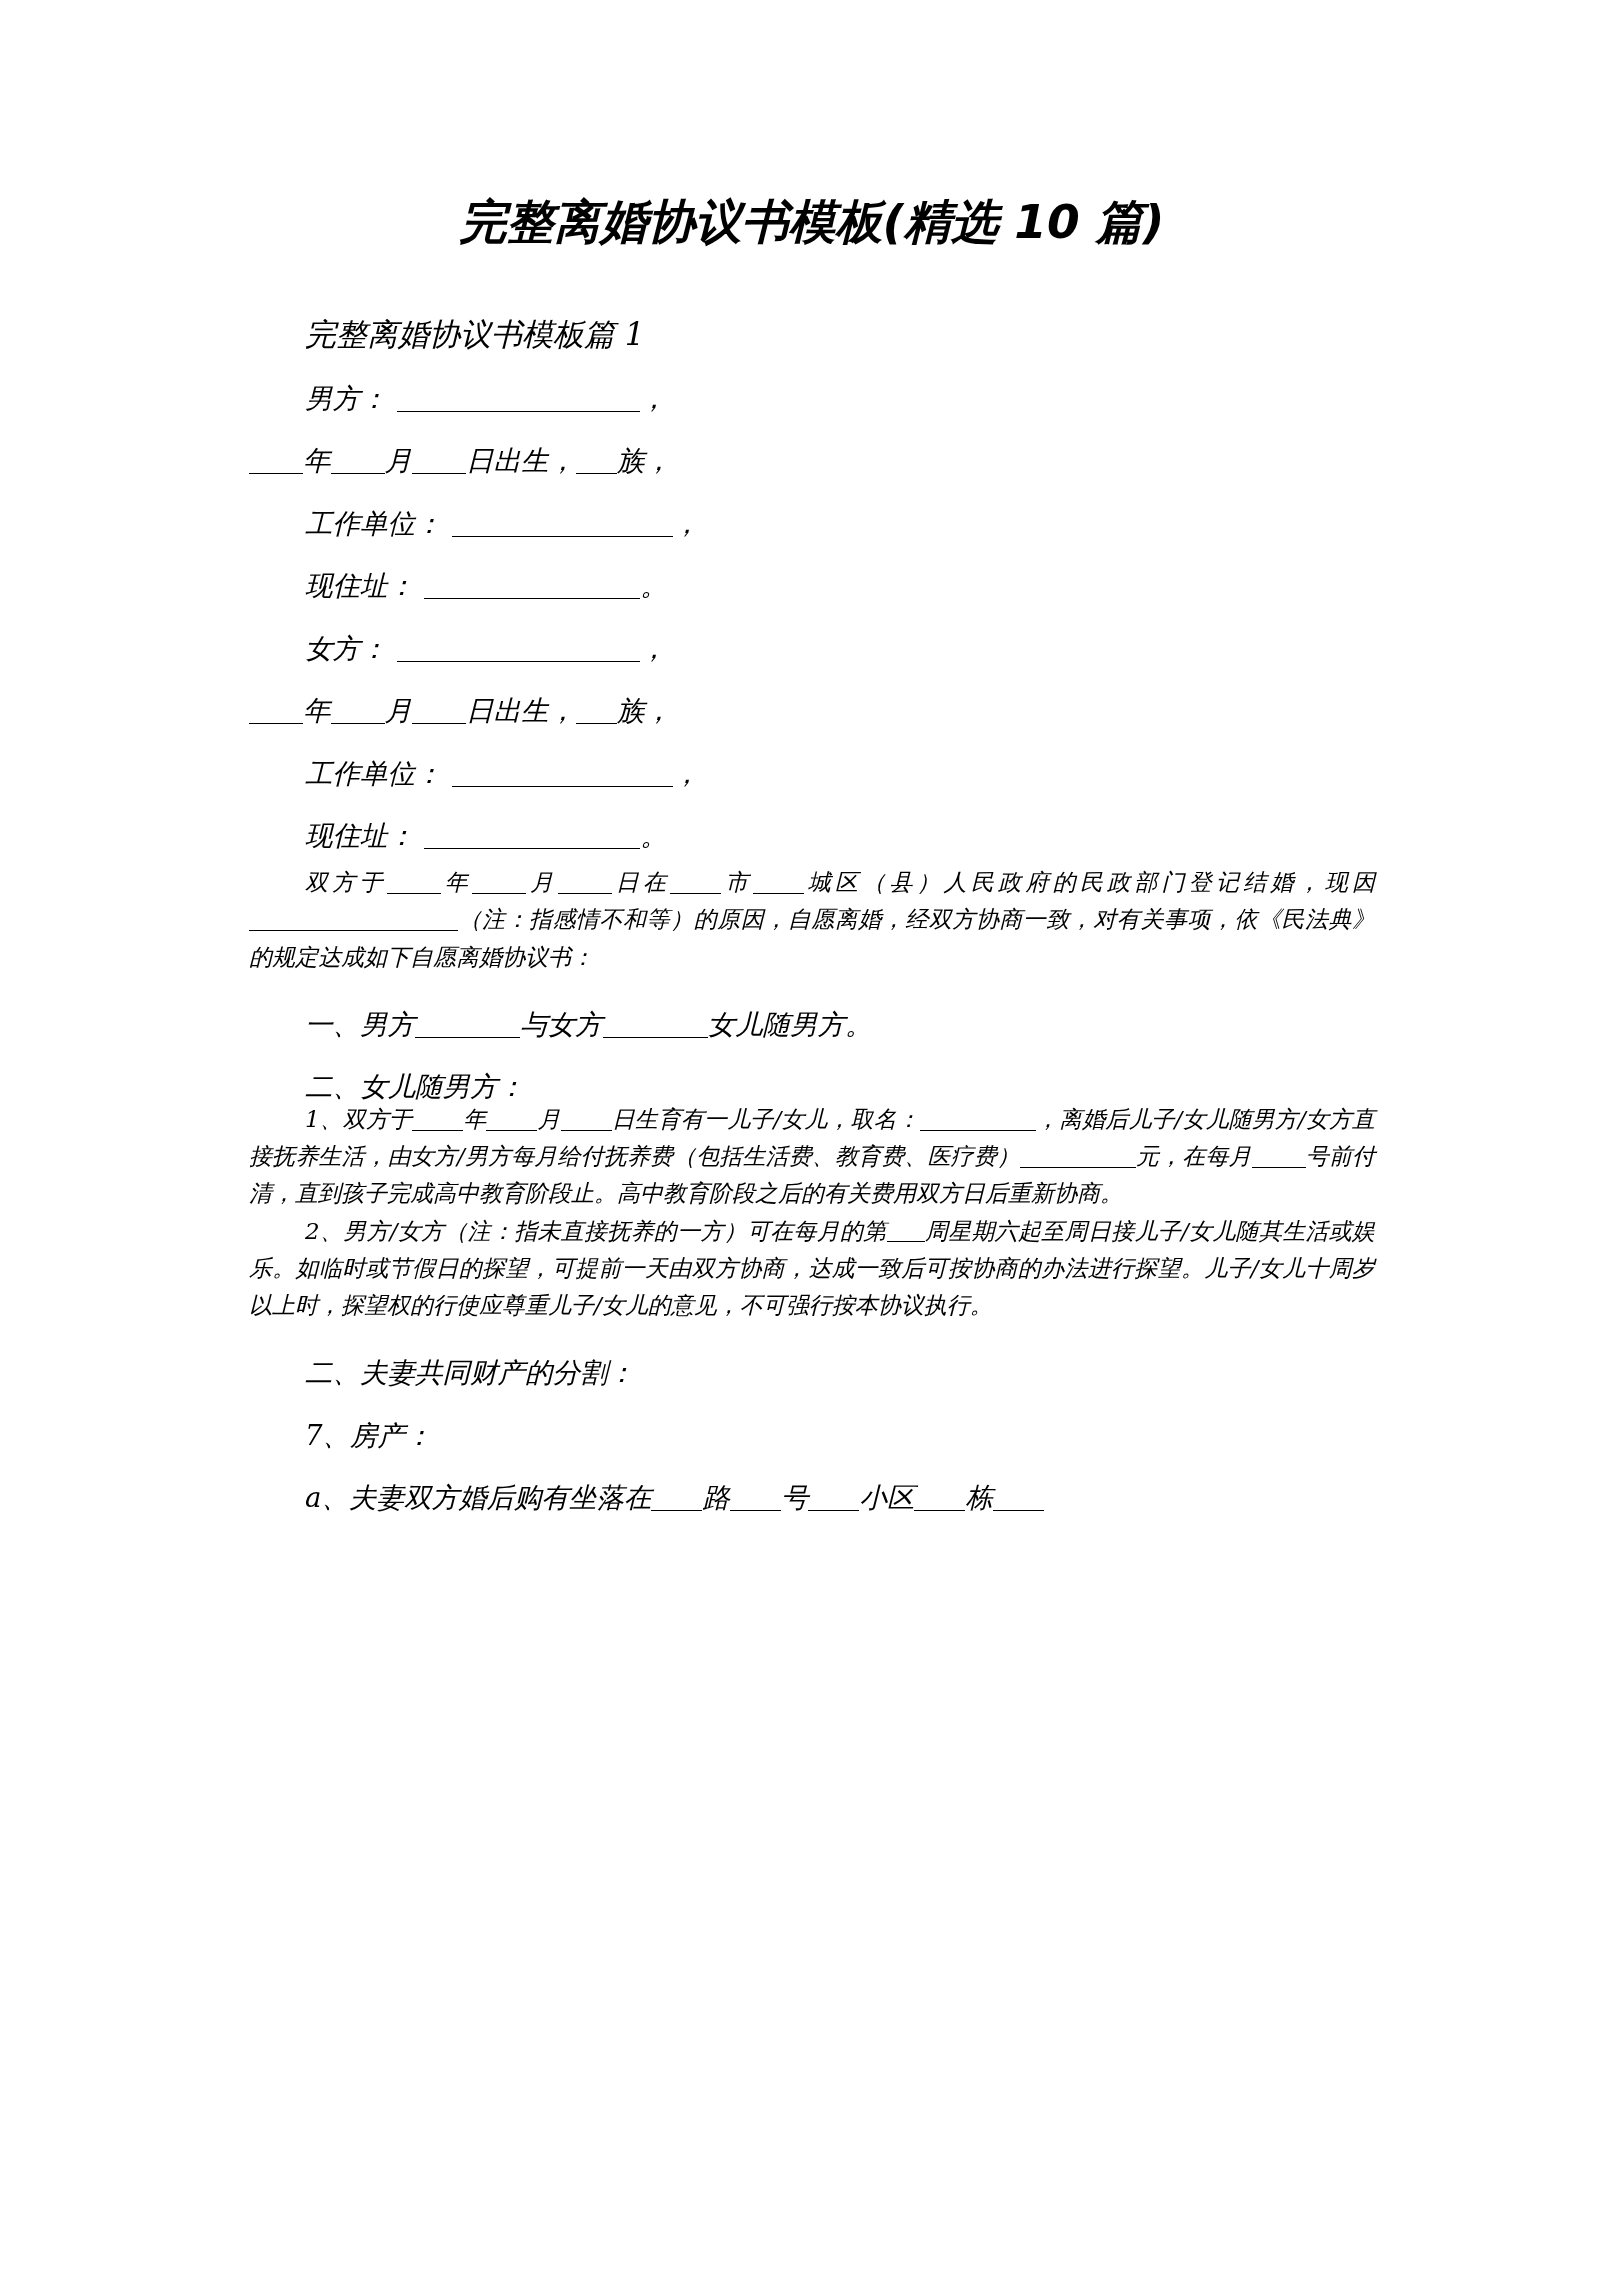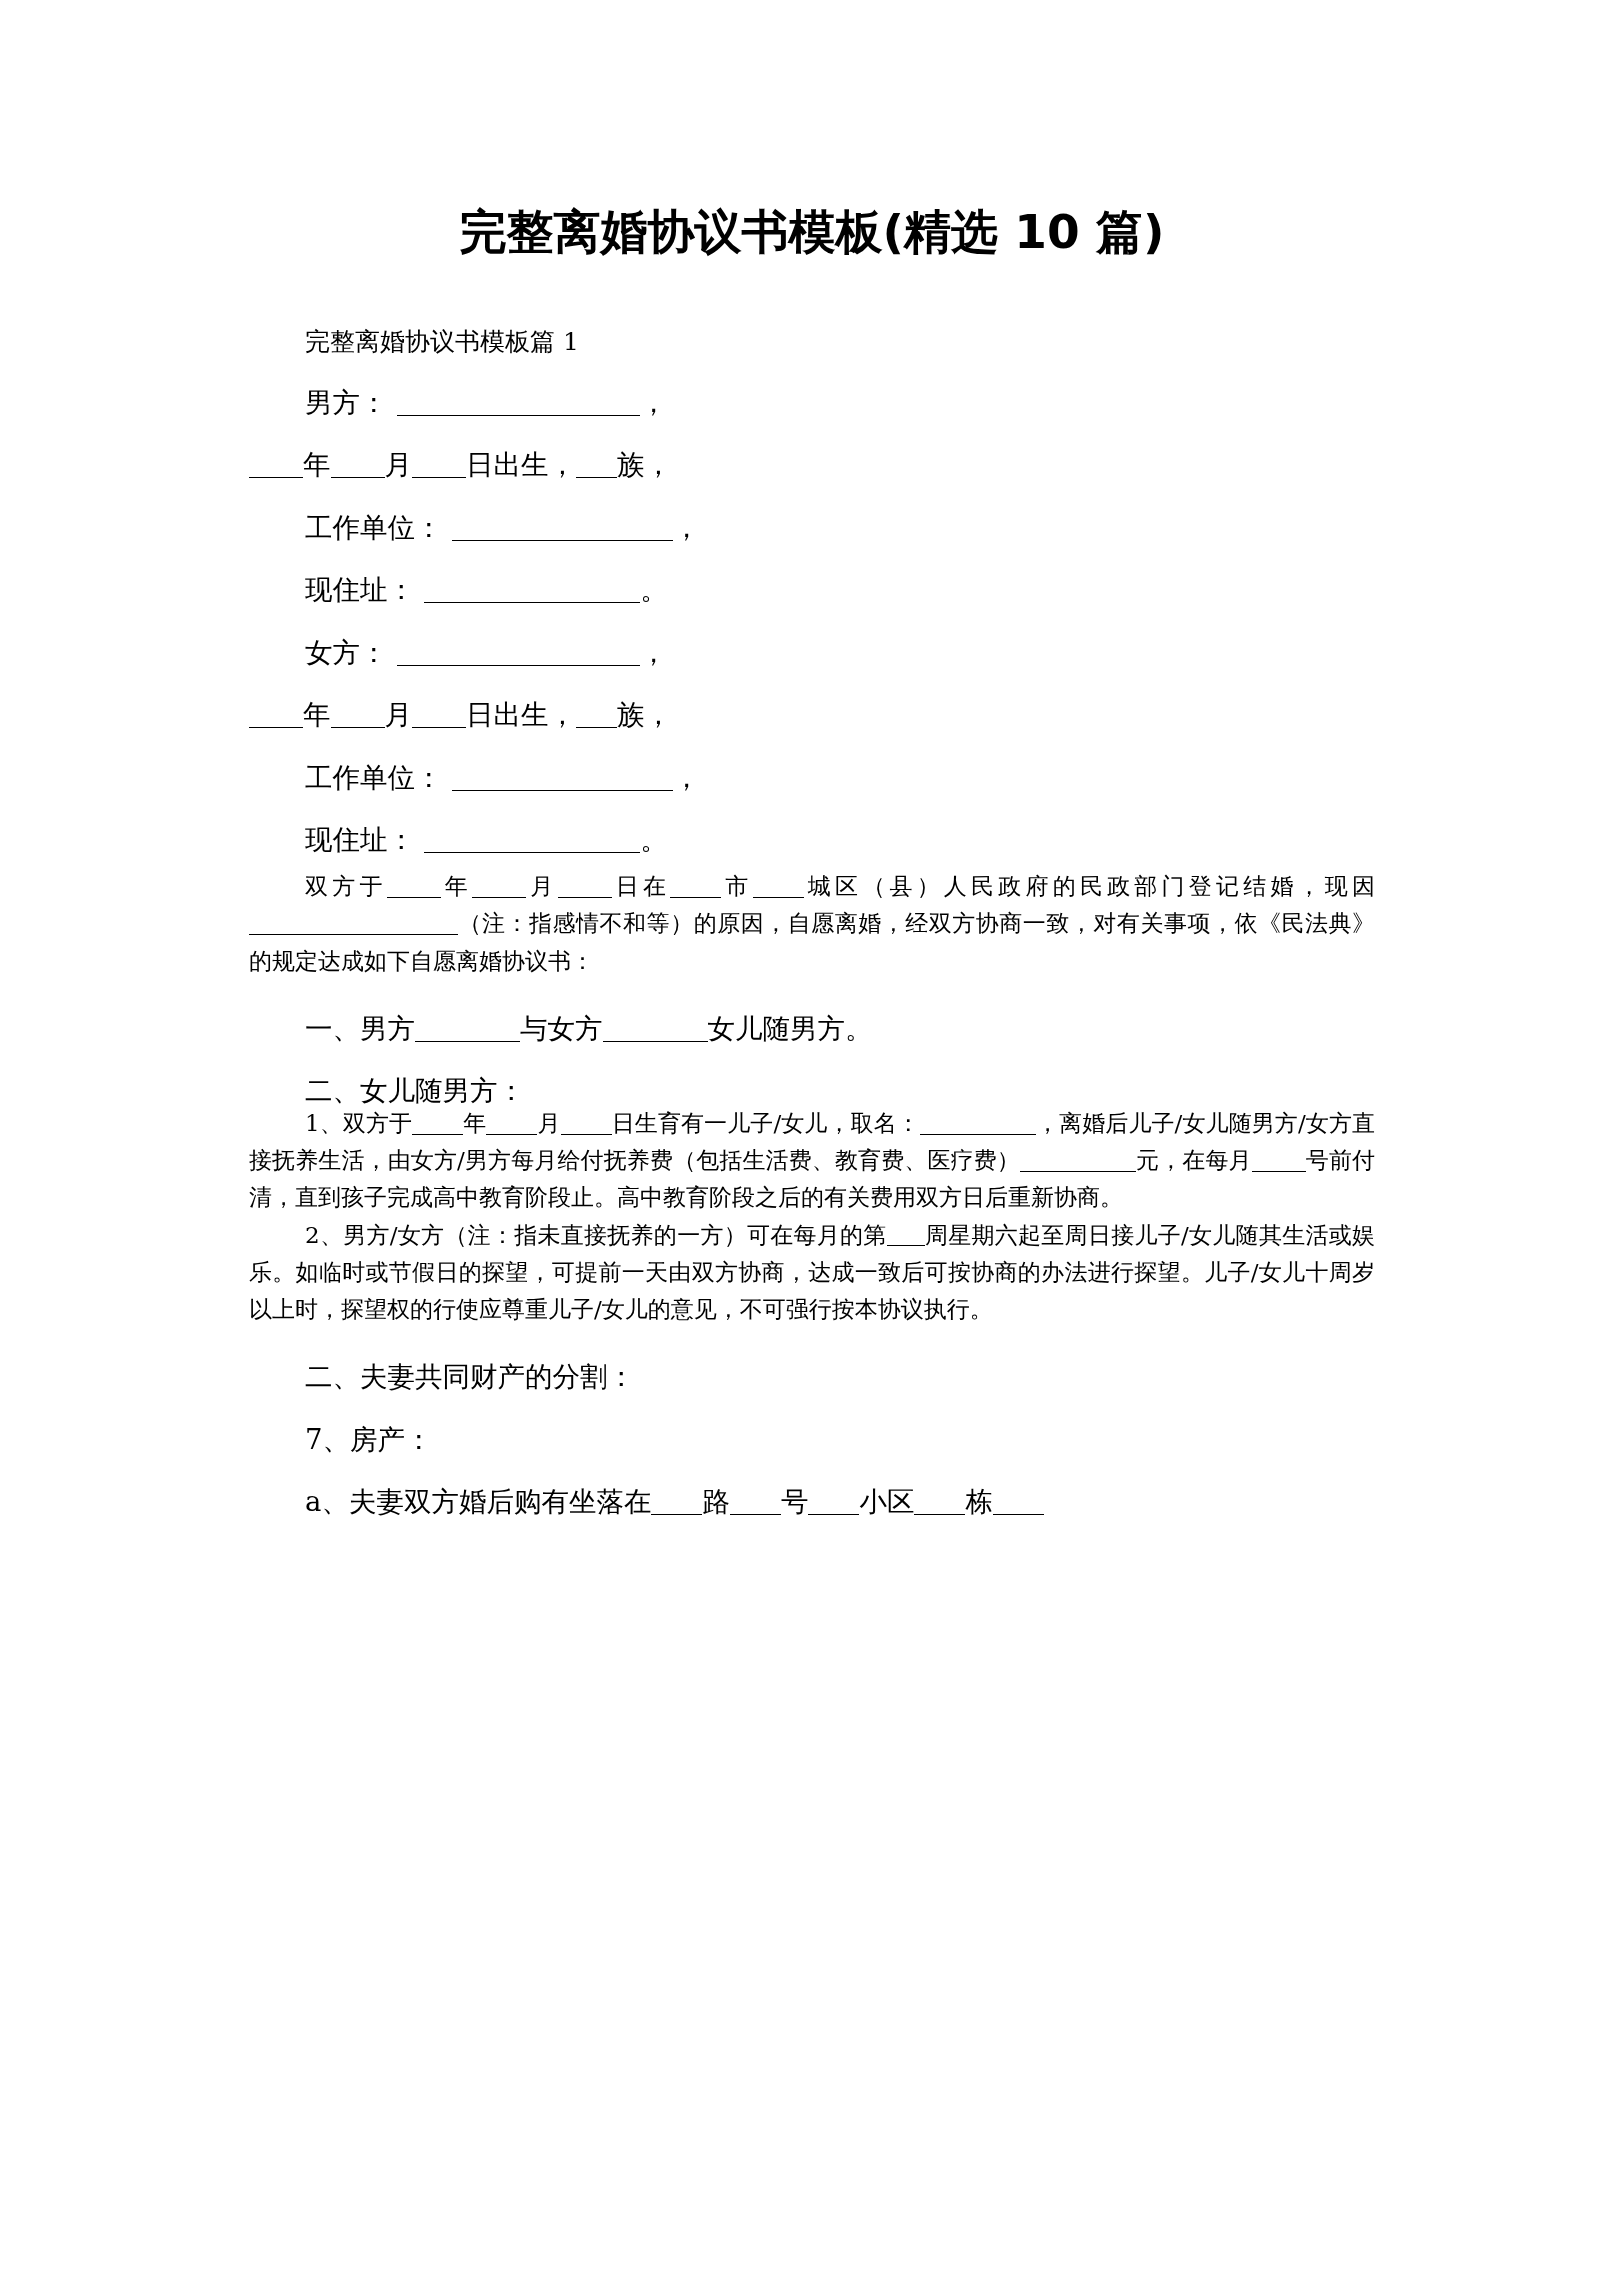"完整离婚协议书模板(精选 10 篇)" .content { font-style: none -> italic; top: 10px -> 0 }
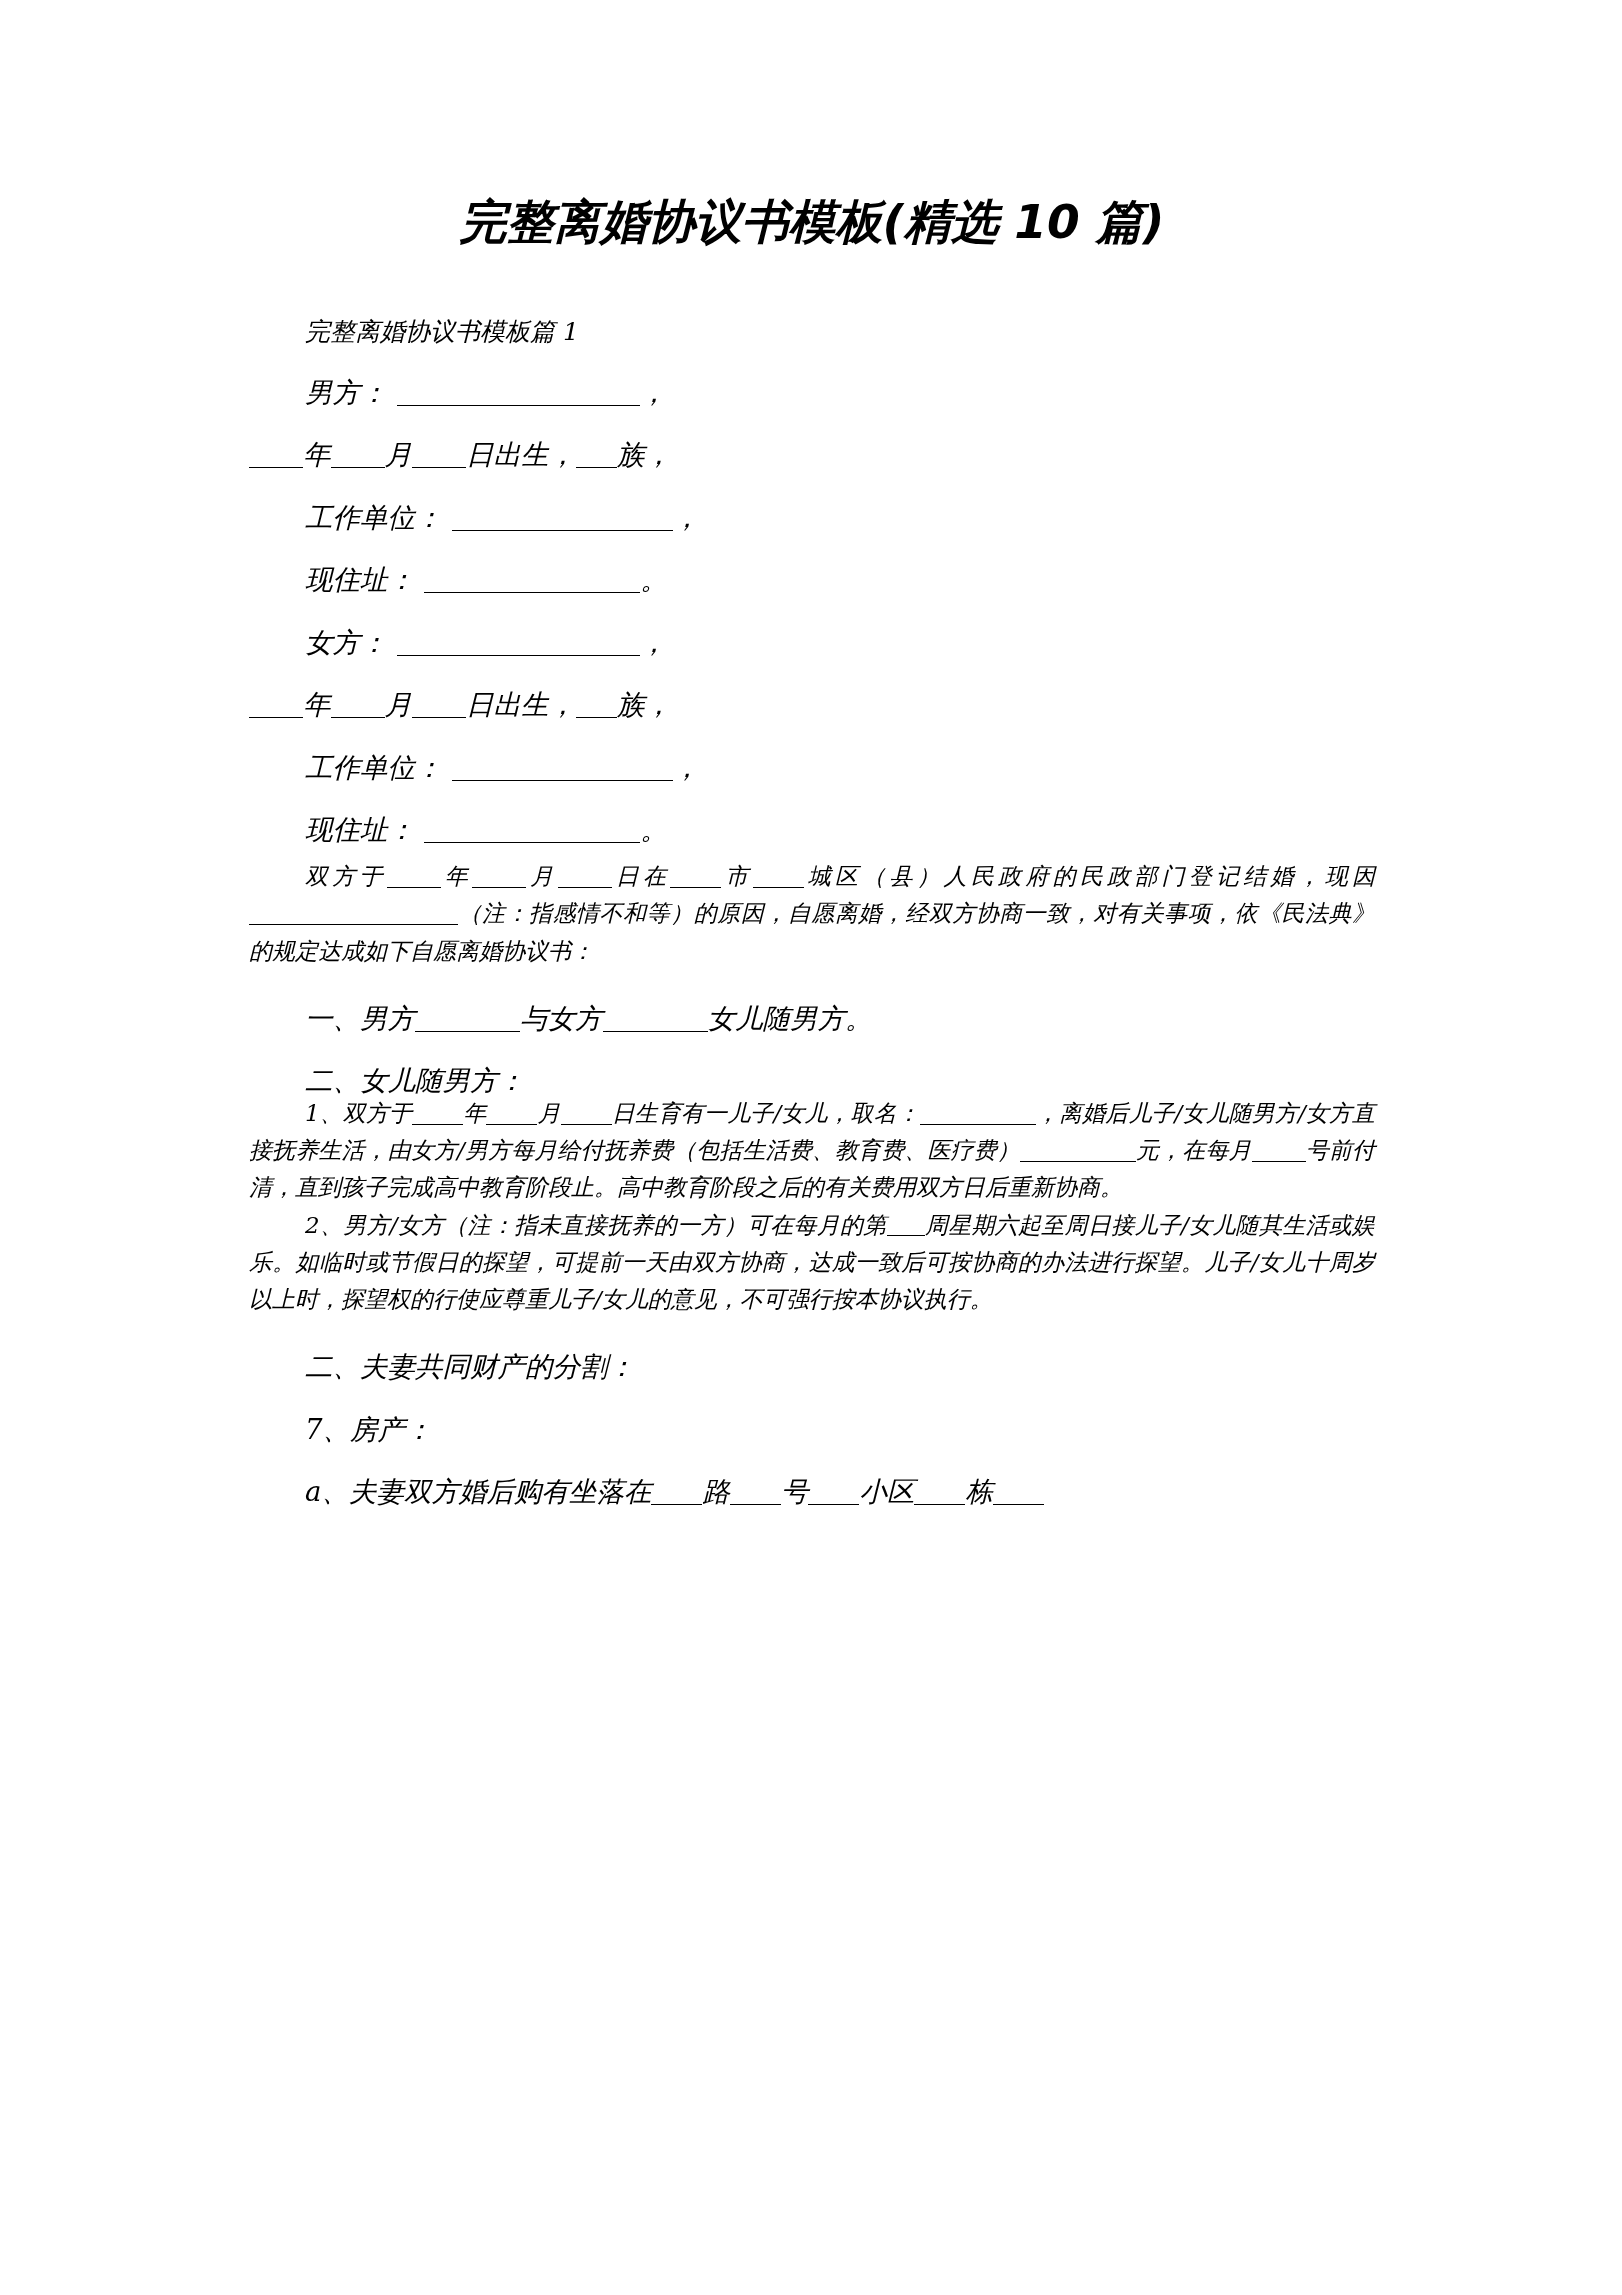"完整离婚协议书模板篇 1" .sub-heading { font-size: 25px -> 31px }
